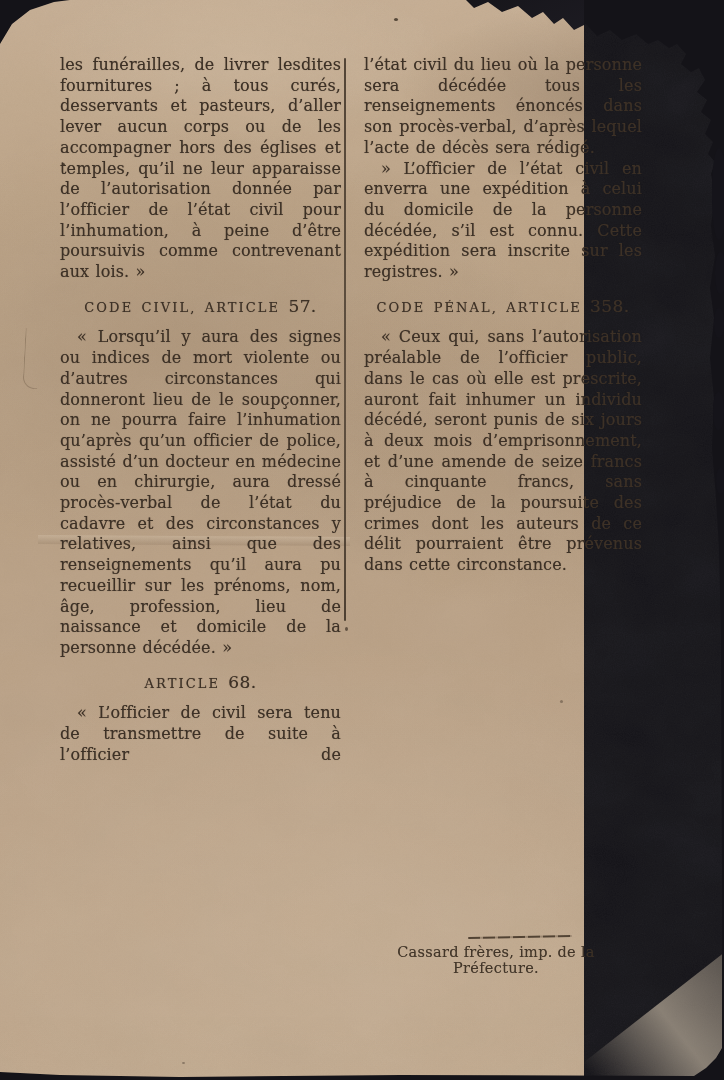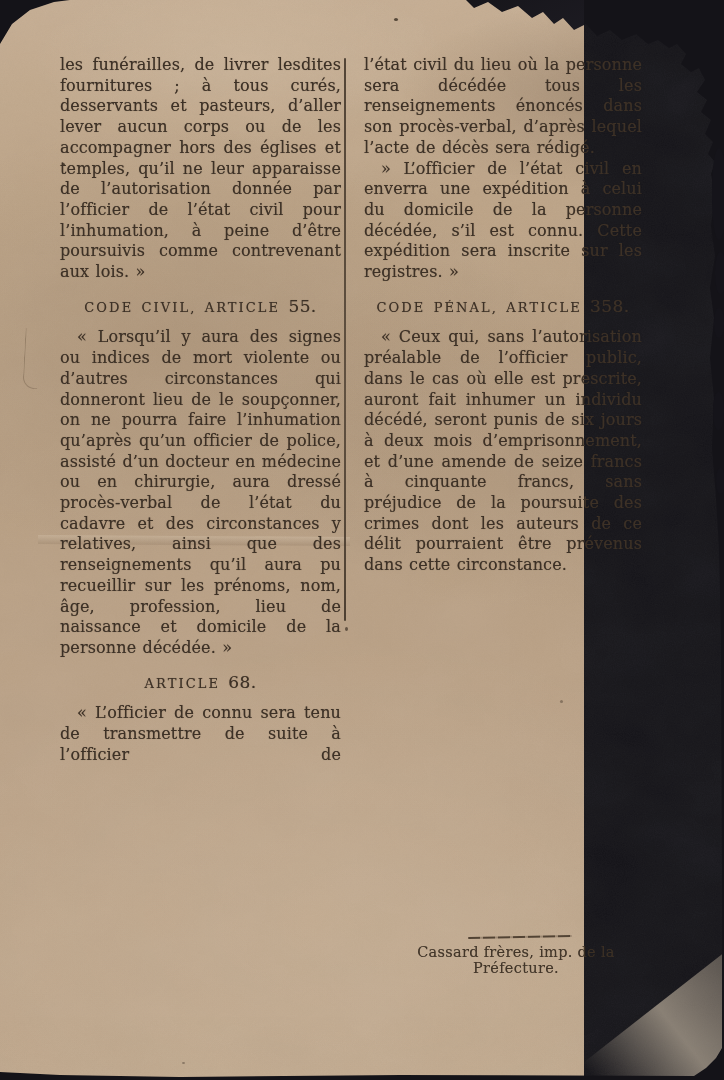"55." span.num { text: 55 -> 57 }
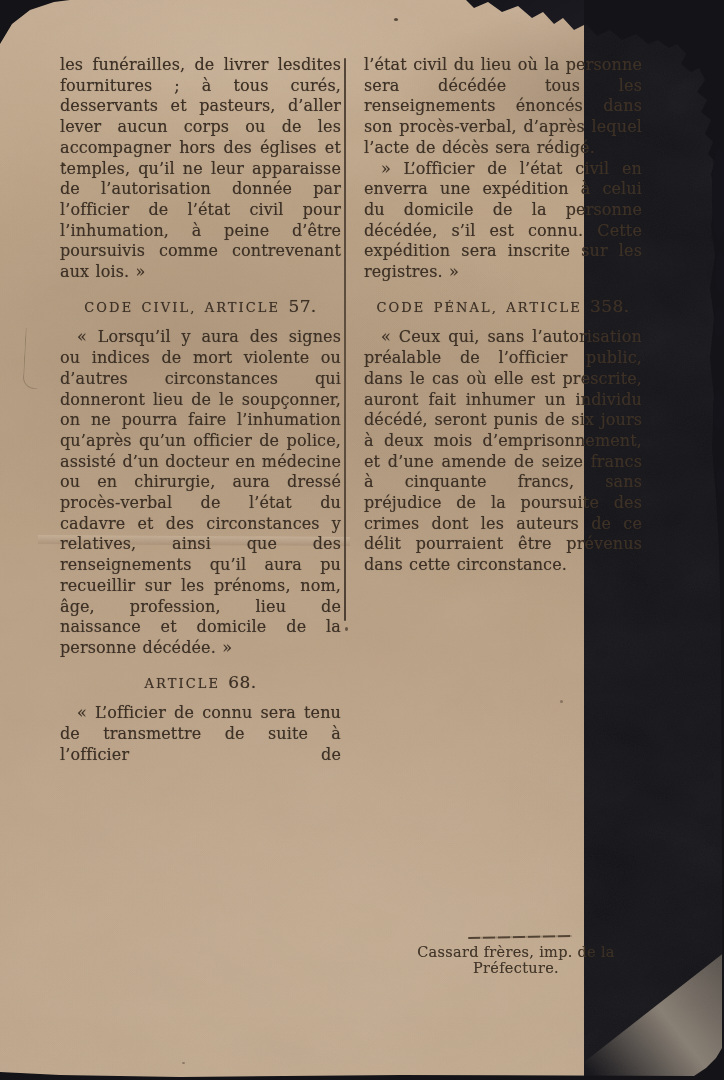"« L’officier de connu sera" p.para { text: connu -> civil }
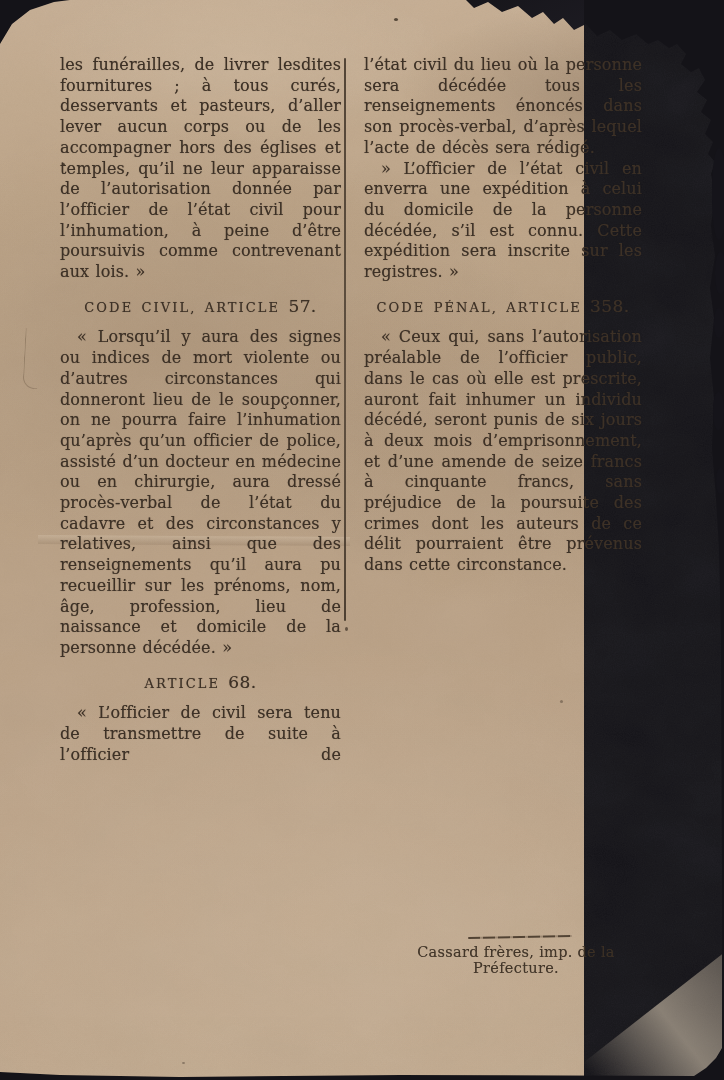"Cassard frères, imp. de la" .imprint { left: 372px -> 352px }
